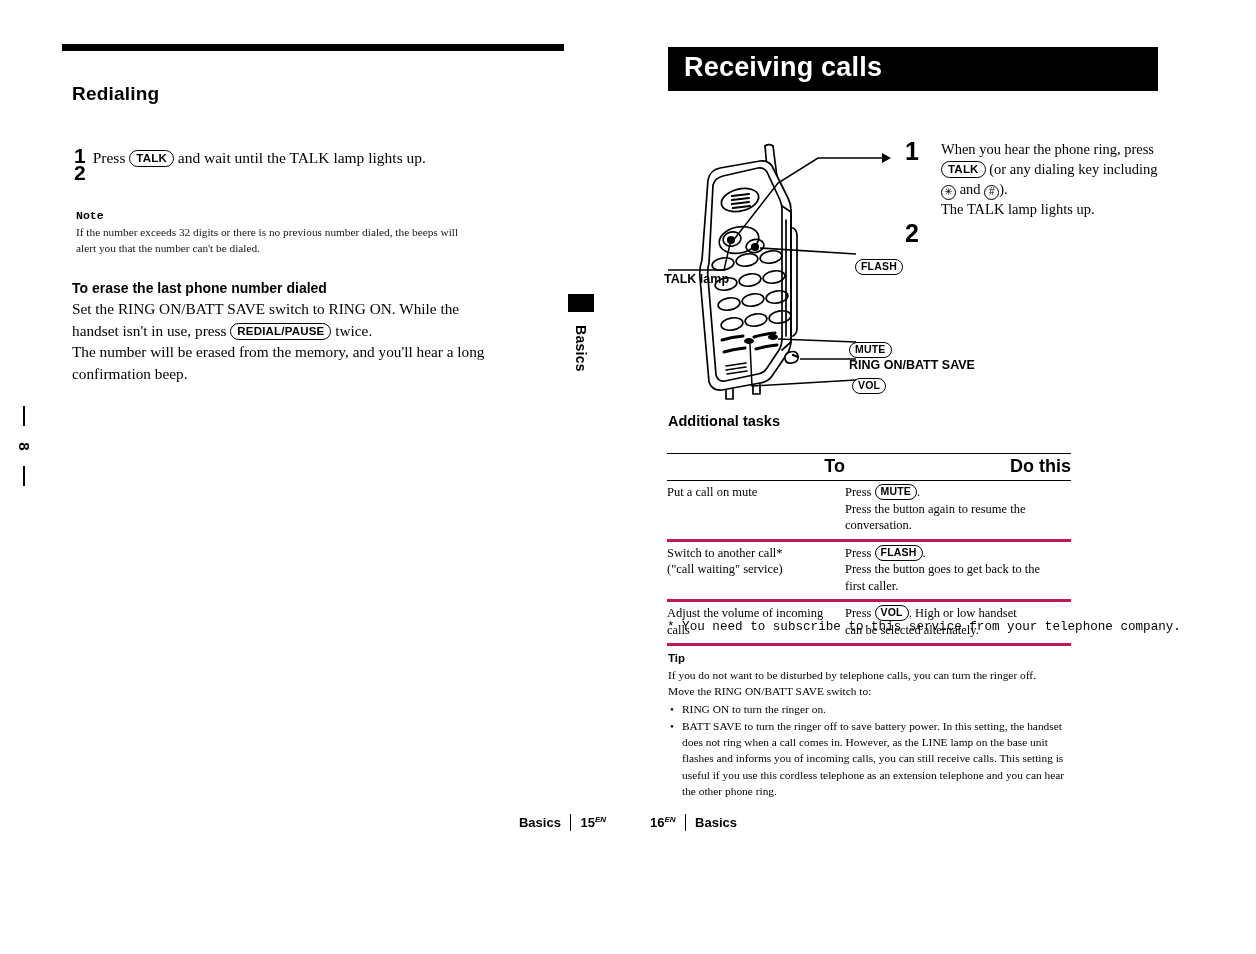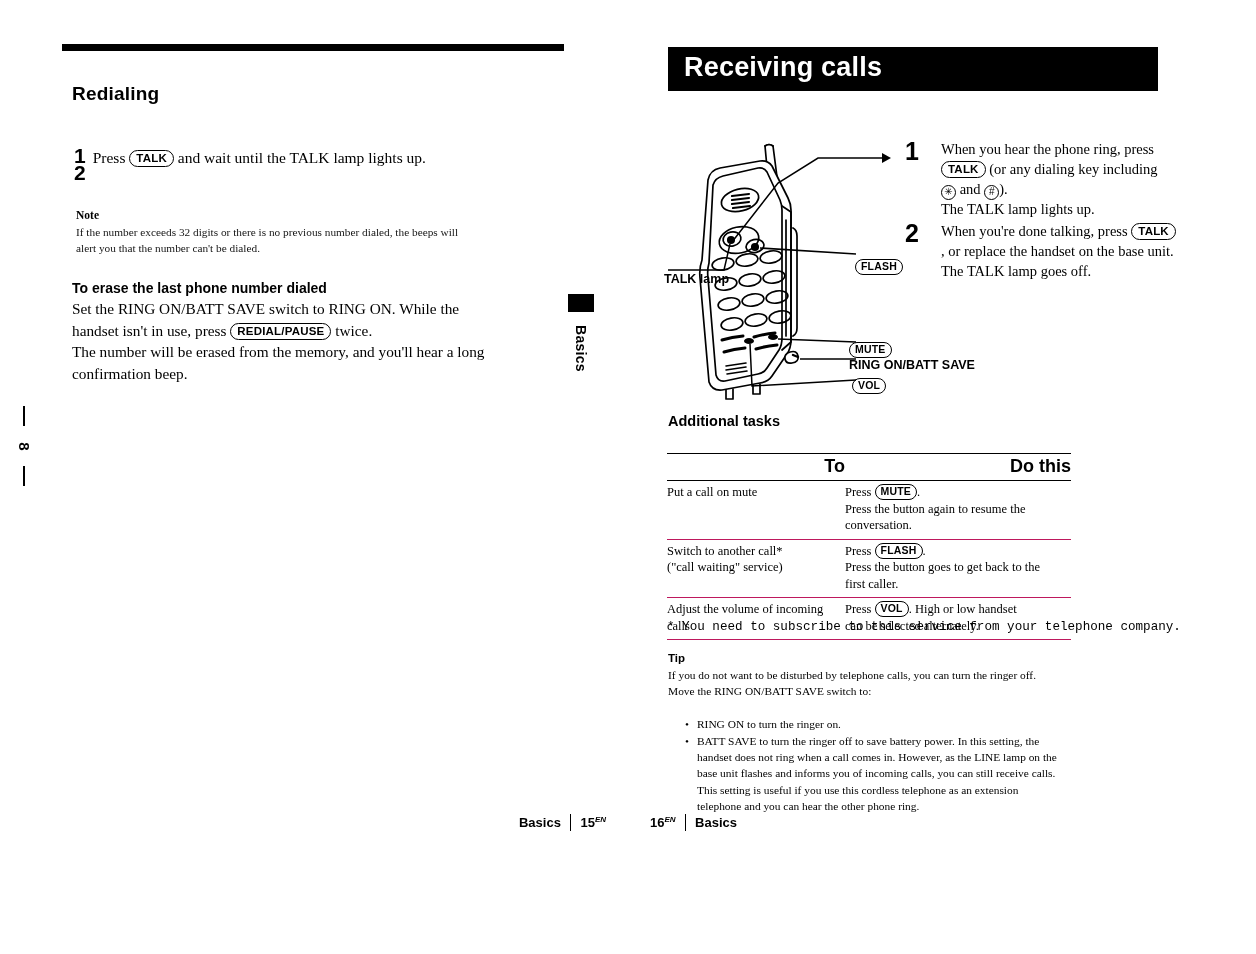"Note" #note-heading { font-family: Liberation Serif, serif -> Liberation Mono, monospace }
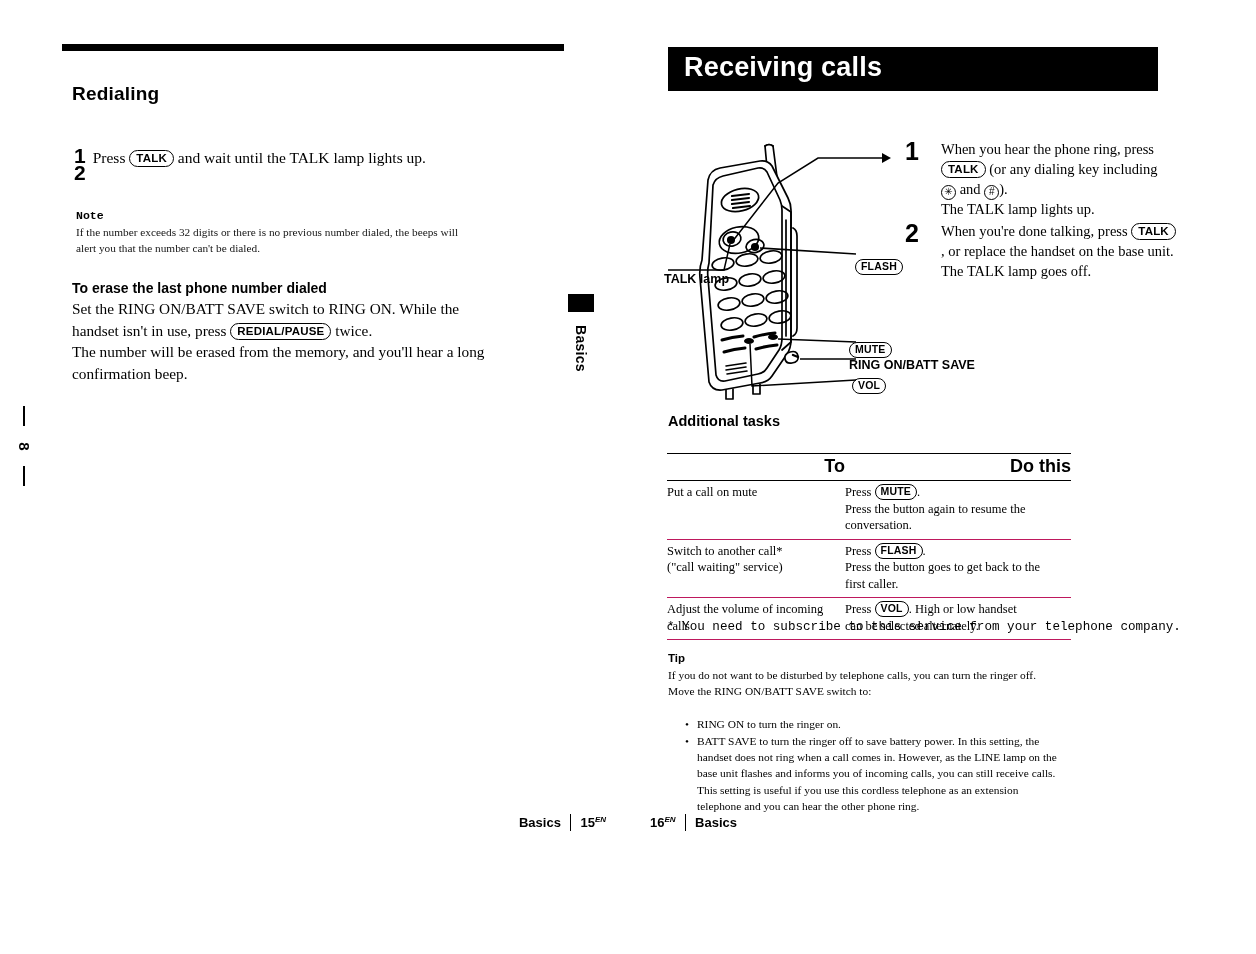"When you're done talking, press" span.rbody { html: <span> <span>When you're done talking, press</span> <span>TALK</span><span>, or replace the handset on the base unit.</span> <br> <span>The TALK lamp goes off.</span> </span> -> none }
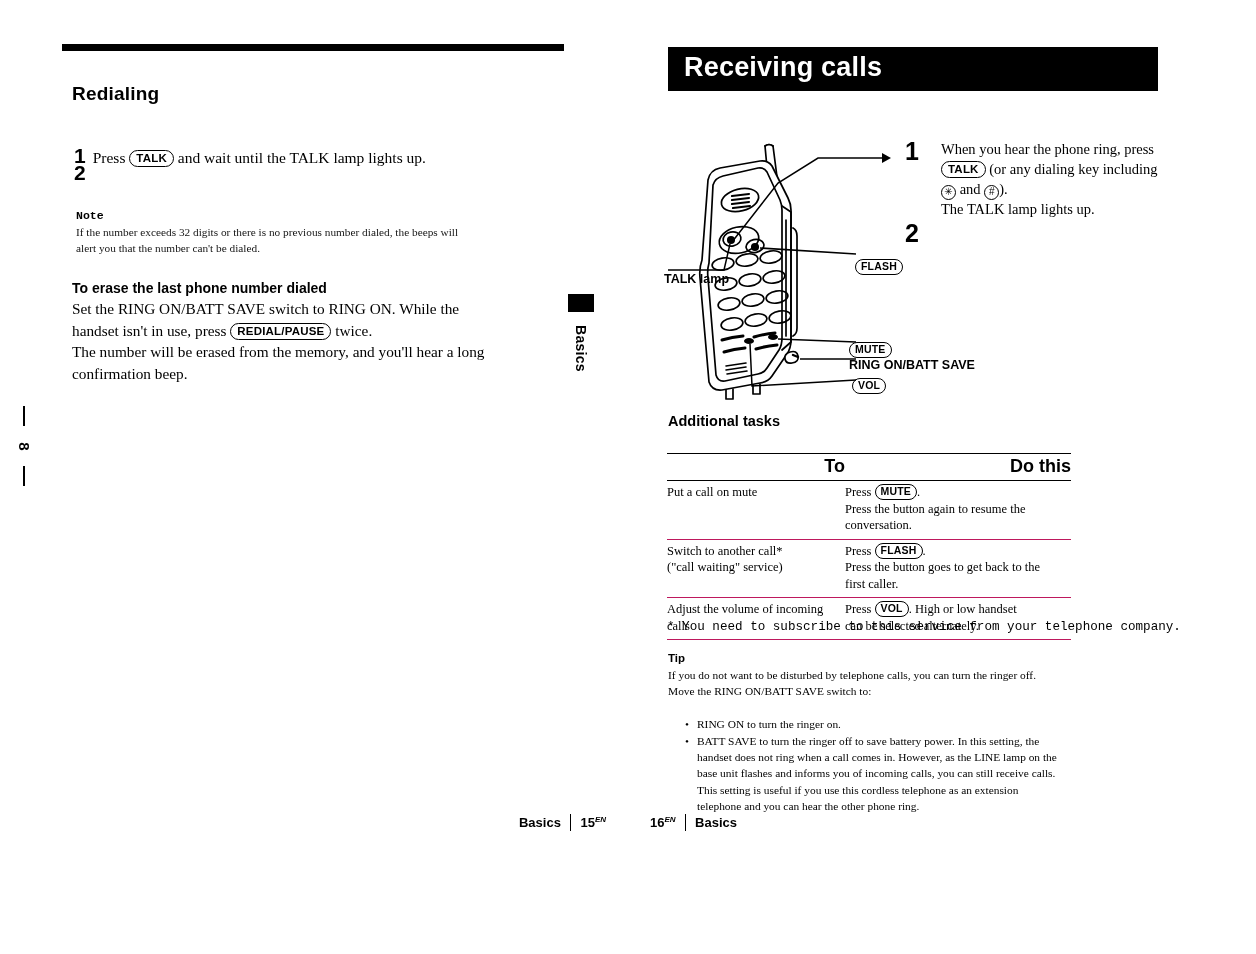"Put a call on mute" #tasks-table td { border-bottom: 1px solid #be185d -> 3px solid #be185d }
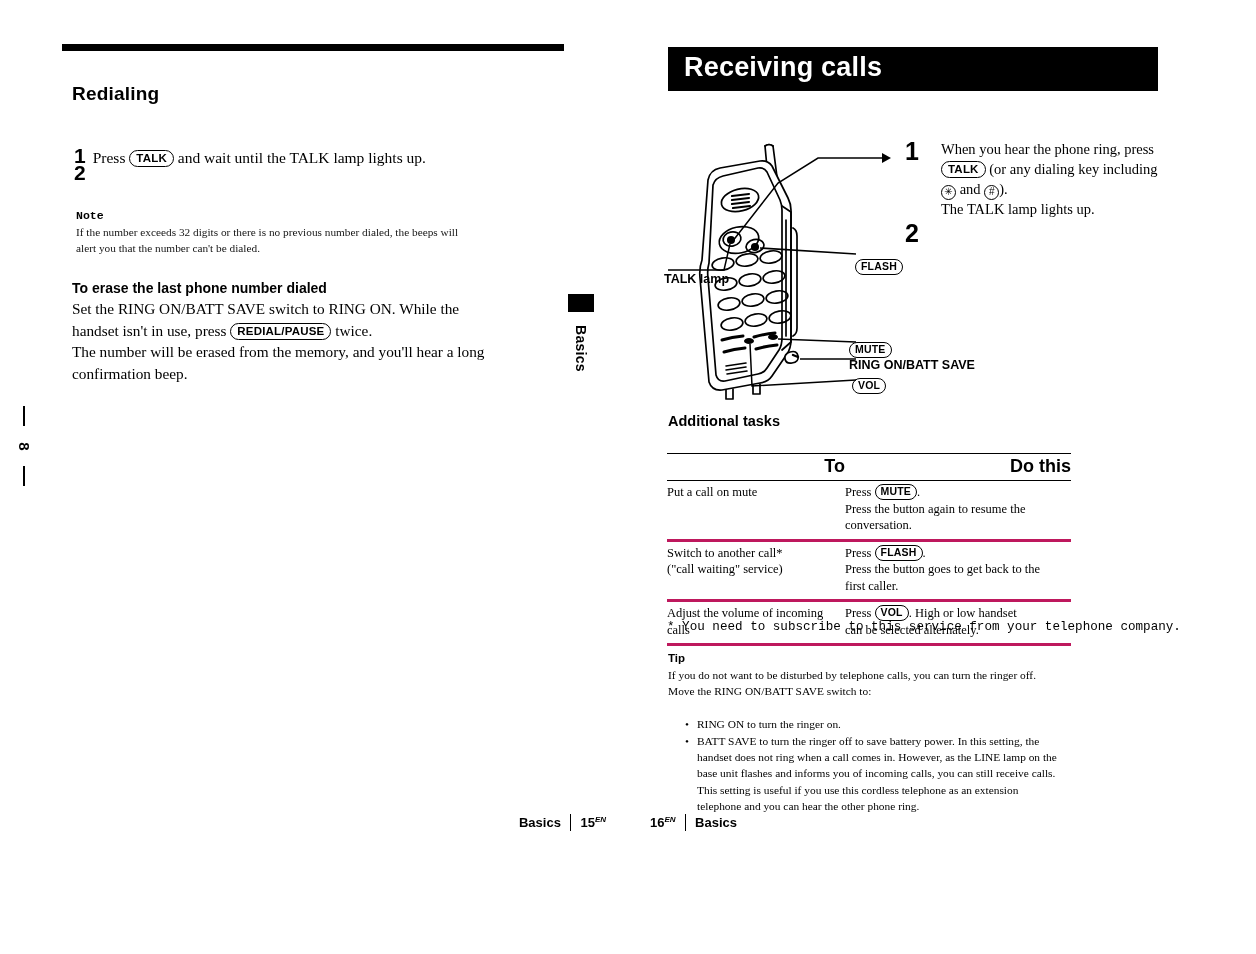"RING ON to turn the" #tip-body ul { margin: 16px -> 1px }
